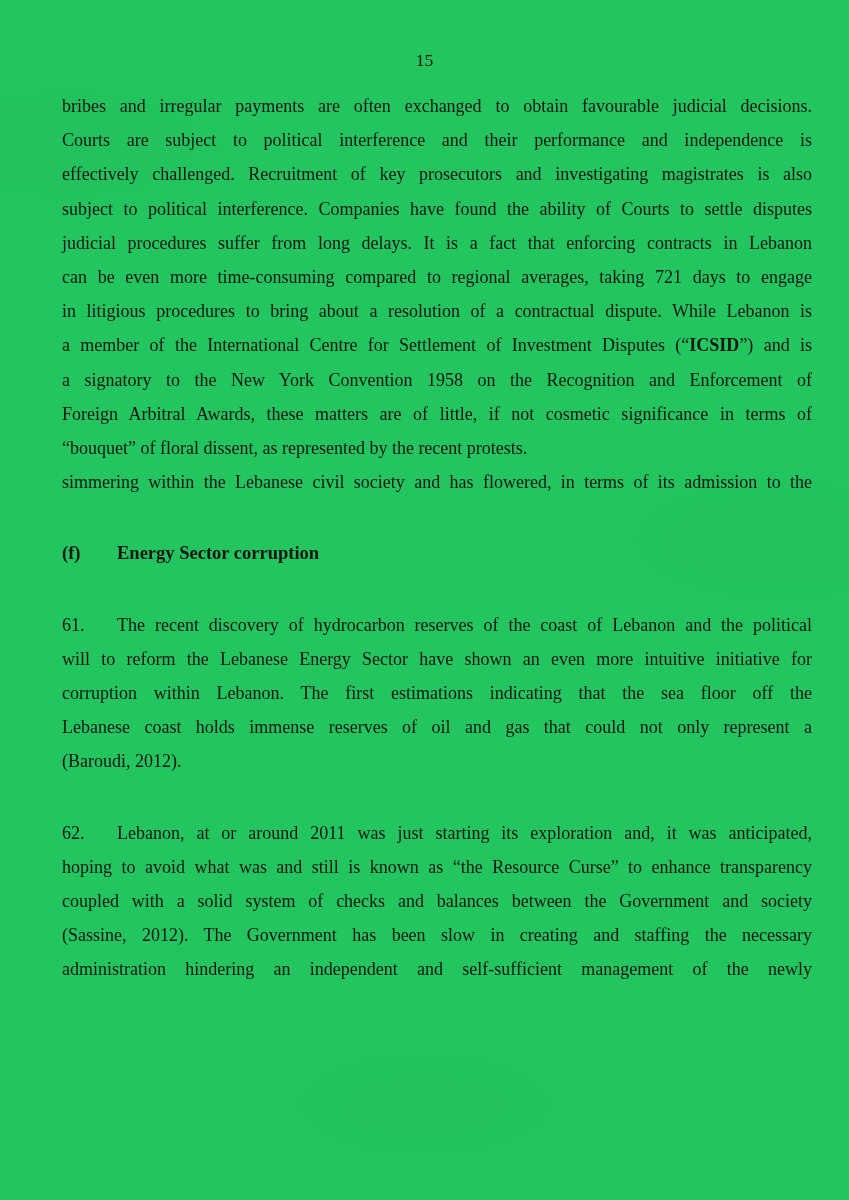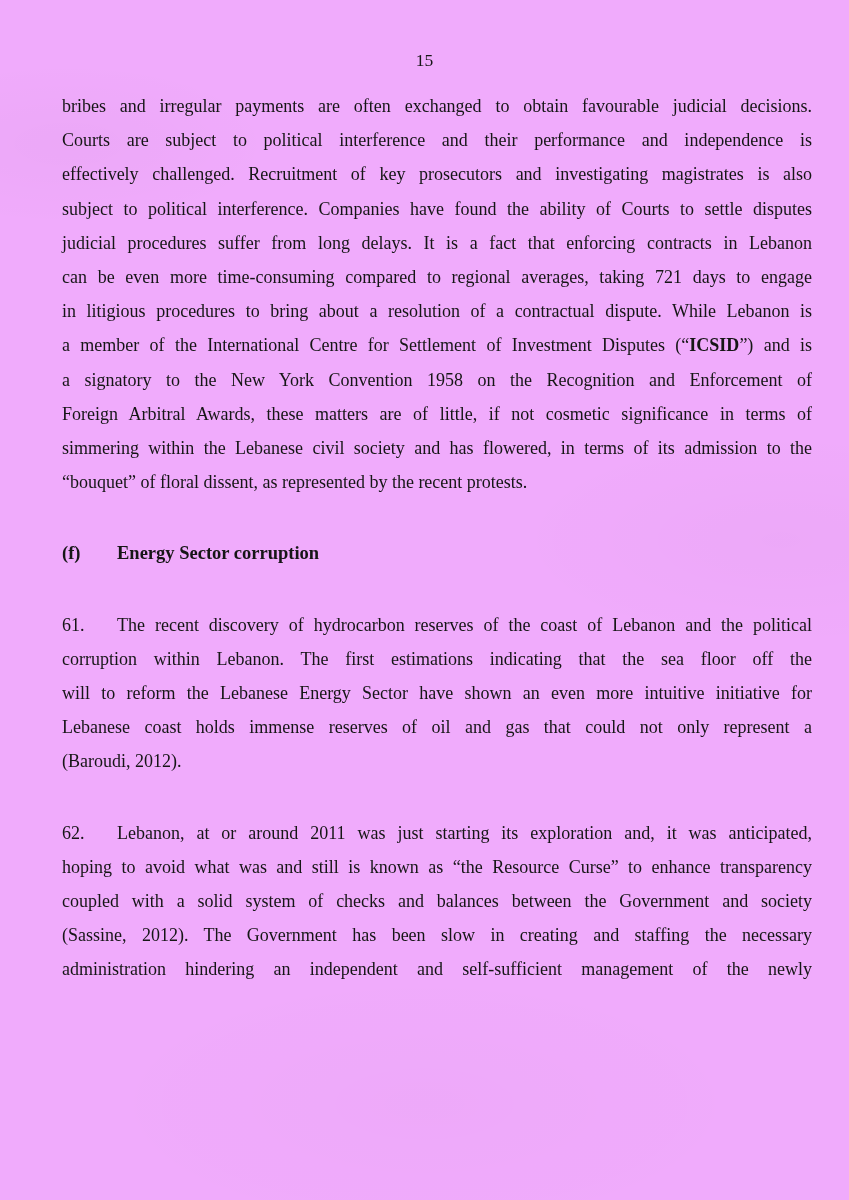"15" .page { background: #f0abfc -> #22c55e }
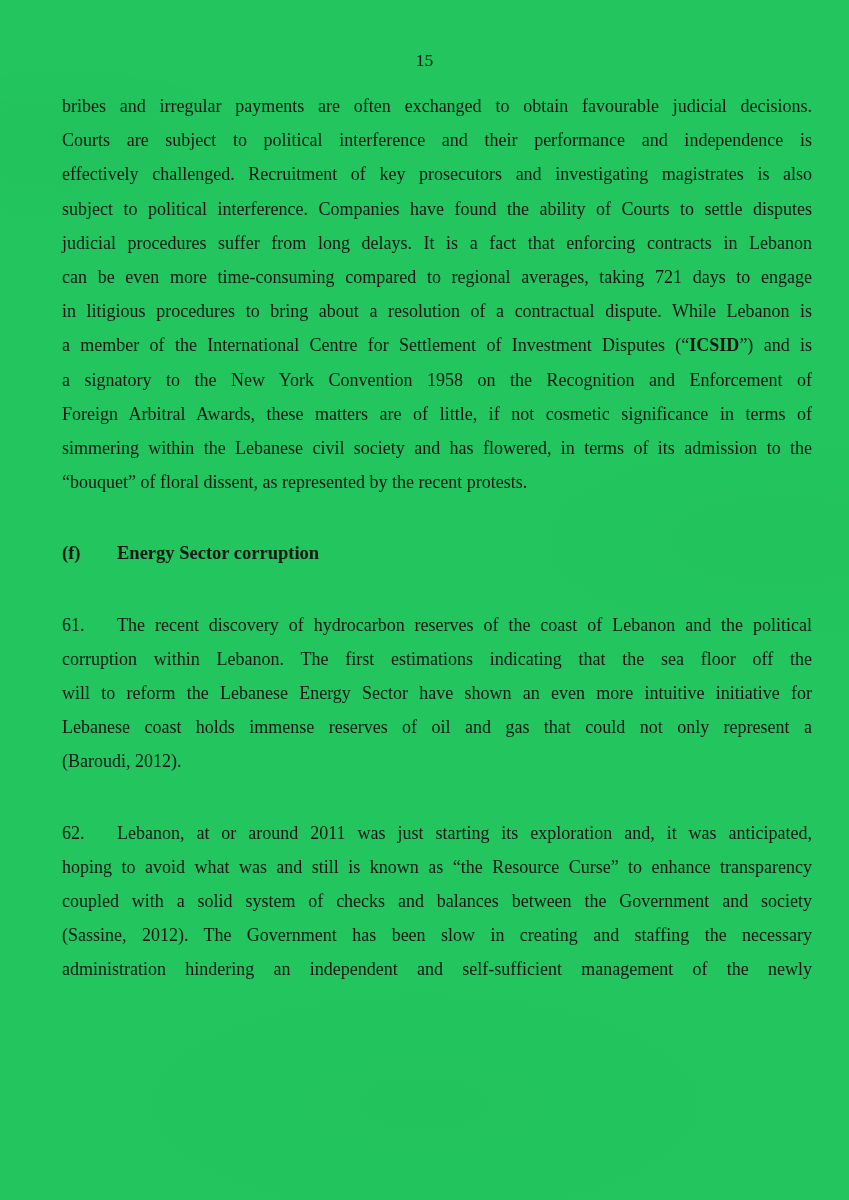"simmering within the Lebanese civil" div.line { order: before "“bouquet” of floral dissent, as" -> after "“bouquet” of floral dissent, as" }
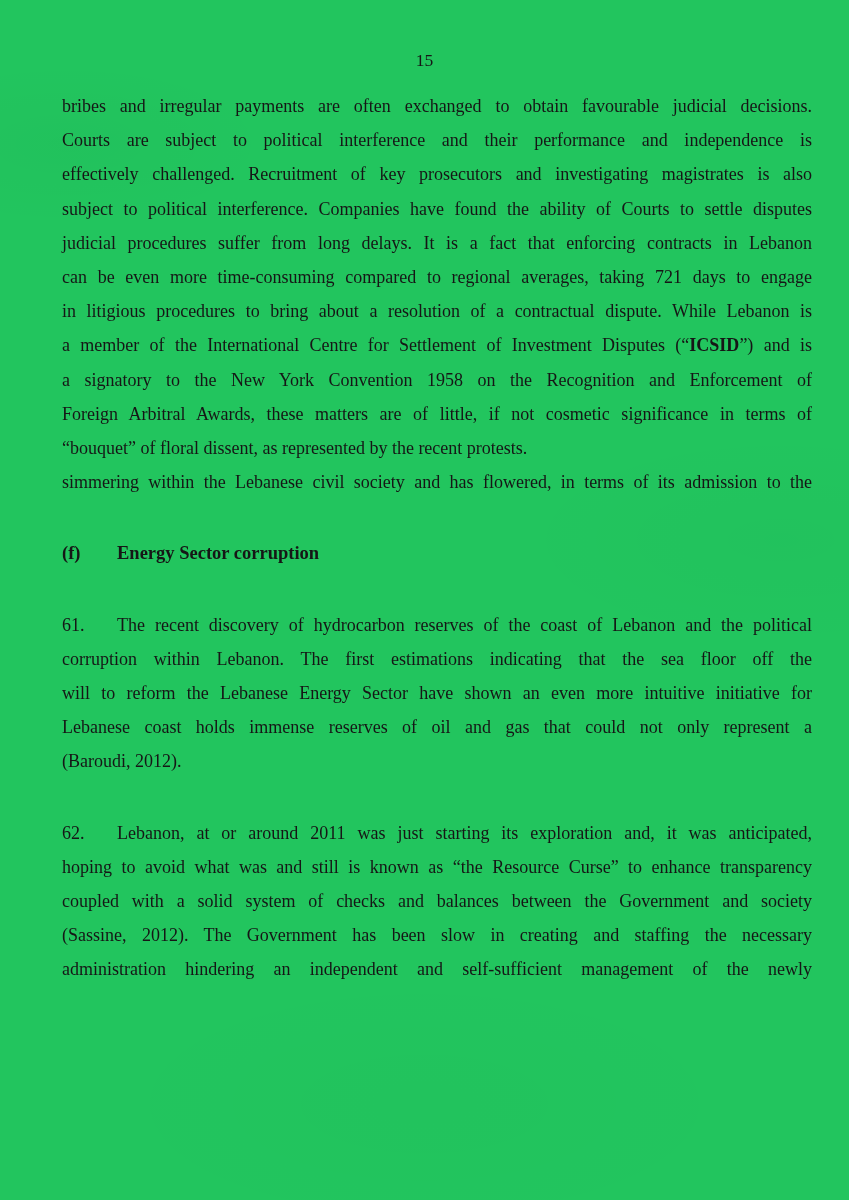"corruption within Lebanon. The first" div.line { order: before "will to reform the Lebanese" -> after "will to reform the Lebanese" }
